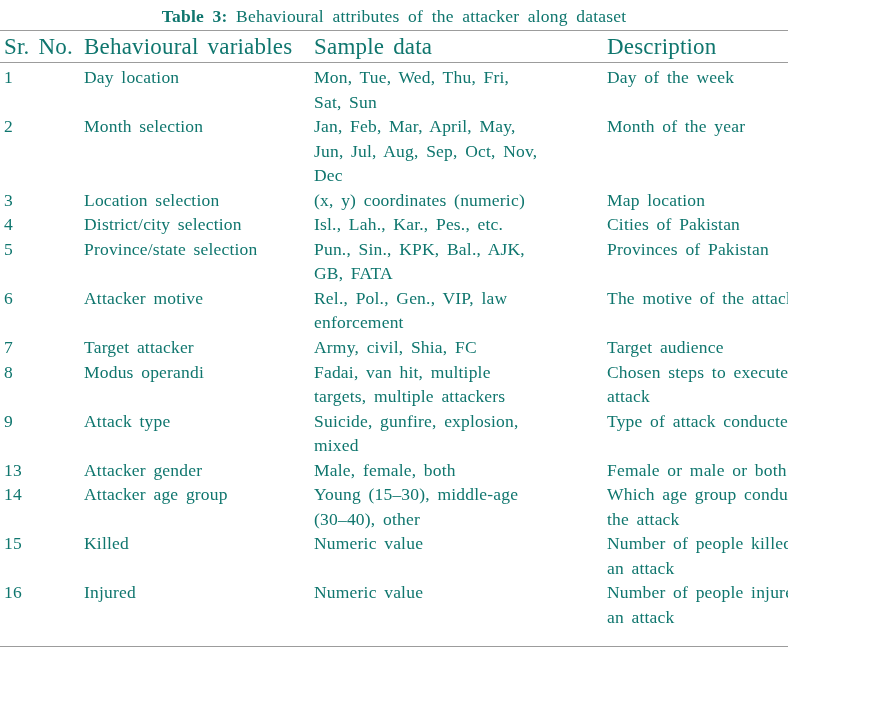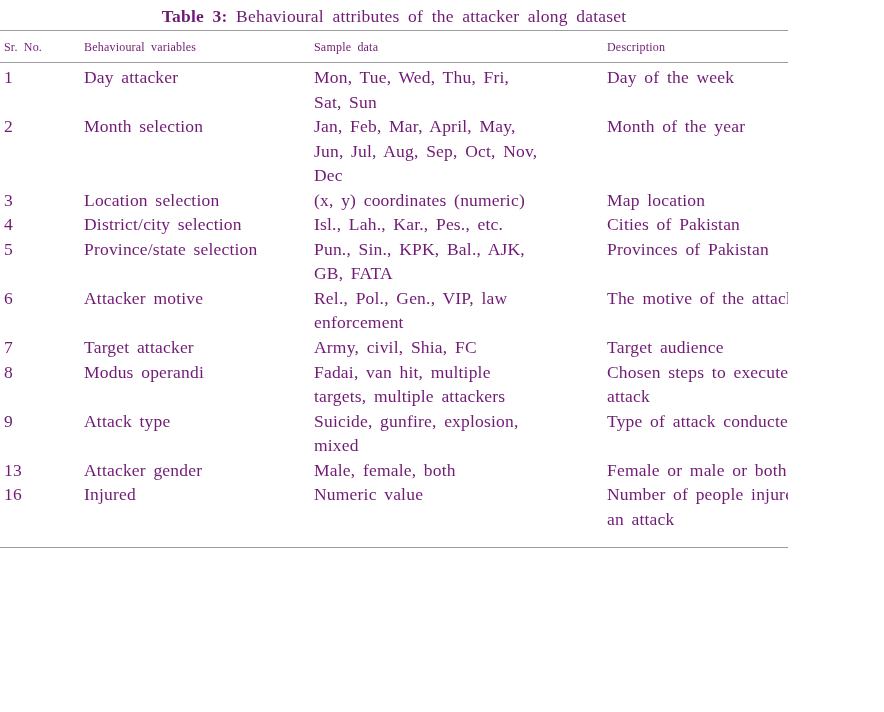"Table 3: Behavioural attributes of" .page { color: #701a75 -> #0f766e }
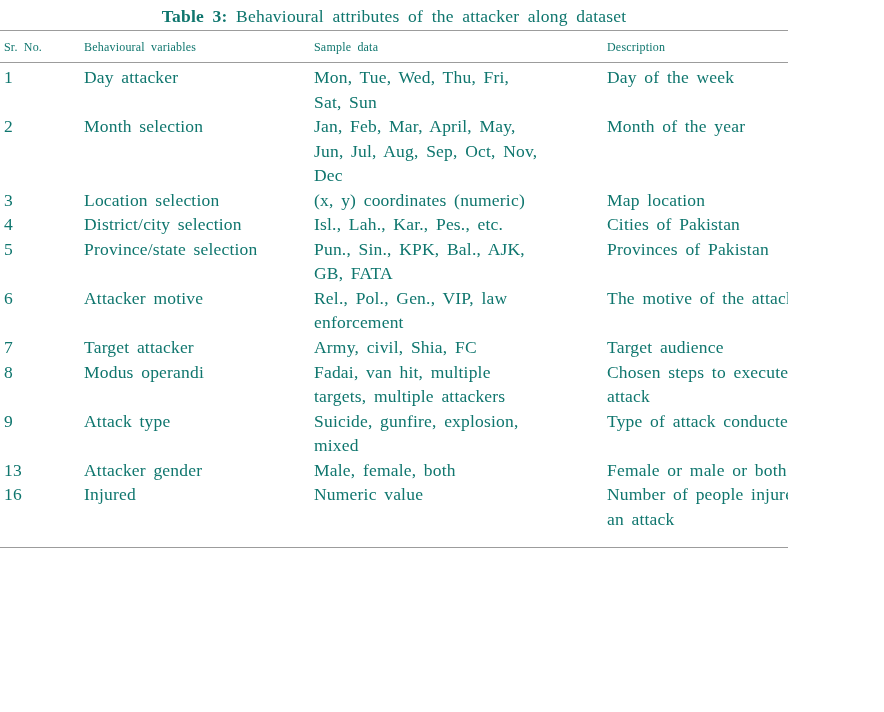"Sr. No." thead th { font-size: 12px -> 23px }
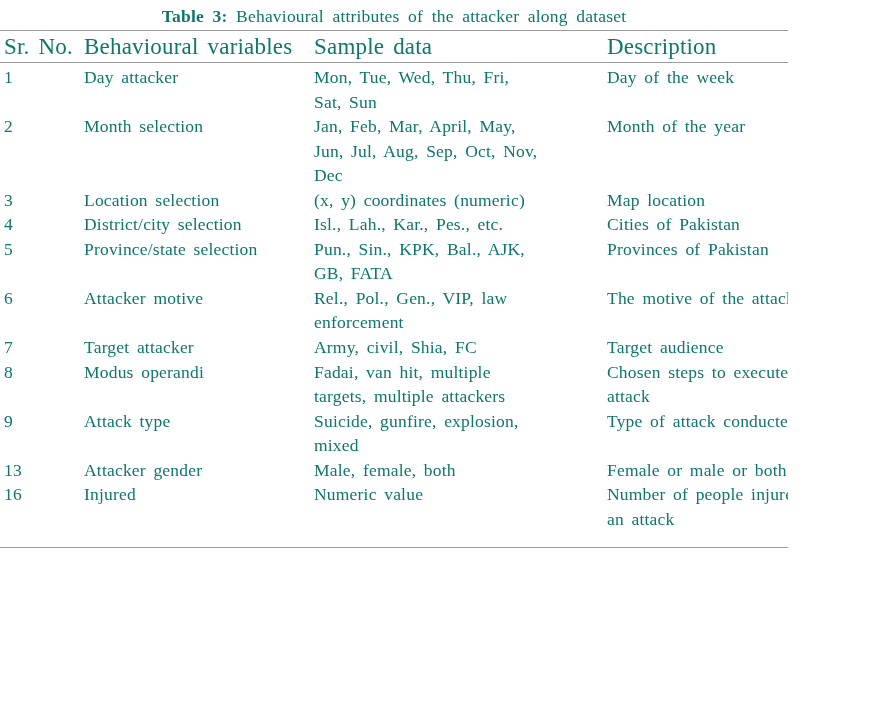"Day attacker" td { text: attacker -> location }
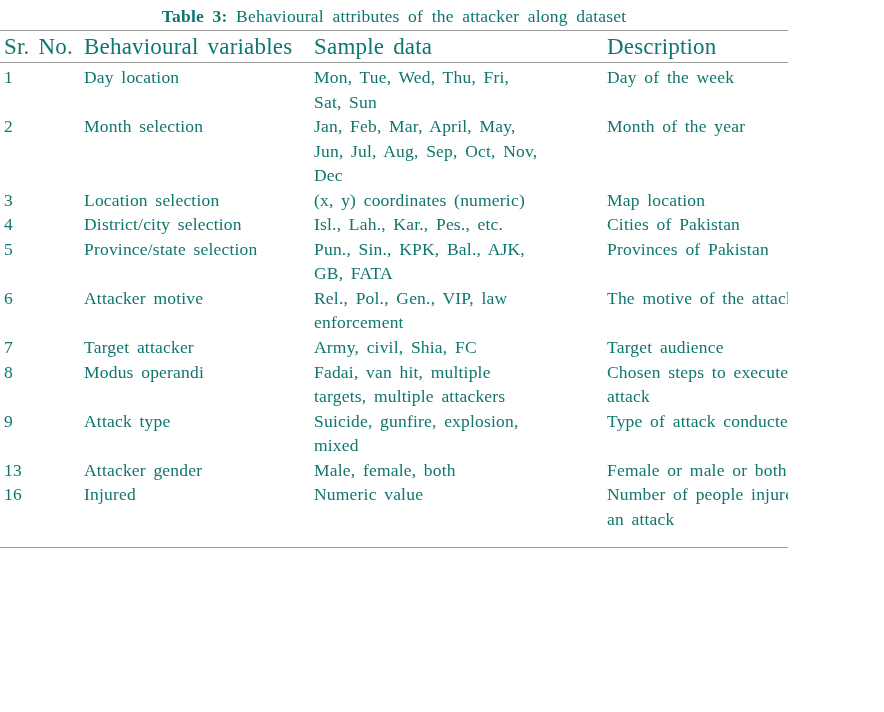"14" tr { html: none -> <tr> <td>14</td> <td>Attacker age group</td> <td>Young (15–30), middle-age (30–40), other</td> <td>Which age group conducted the attack</td> </tr> }
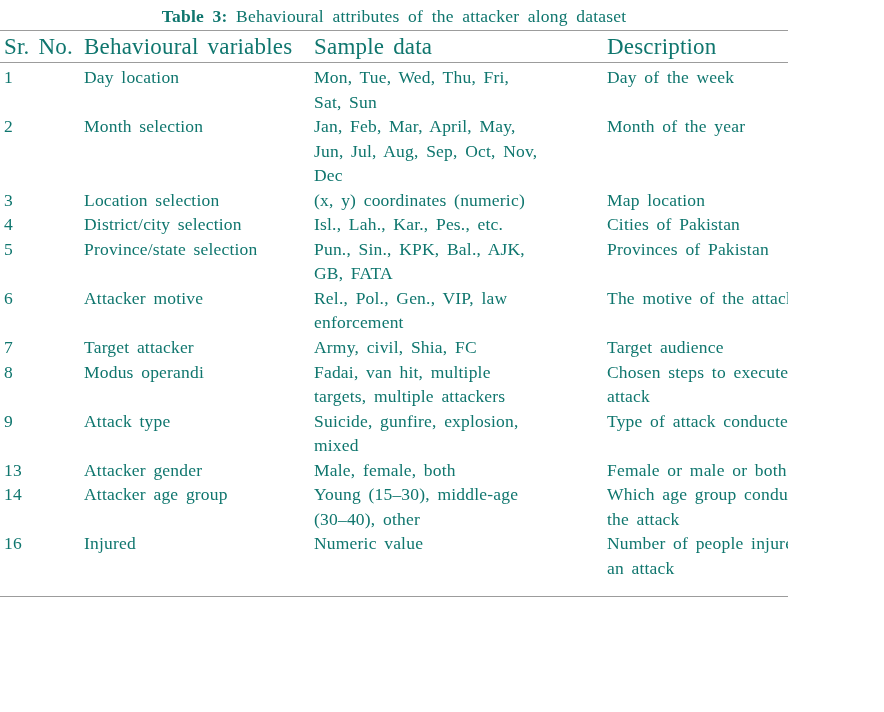"15" tr { html: none -> <tr> <td>15</td> <td>Killed</td> <td>Numeric value</td> <td>Number of people killed in an attack</td> </tr> }
